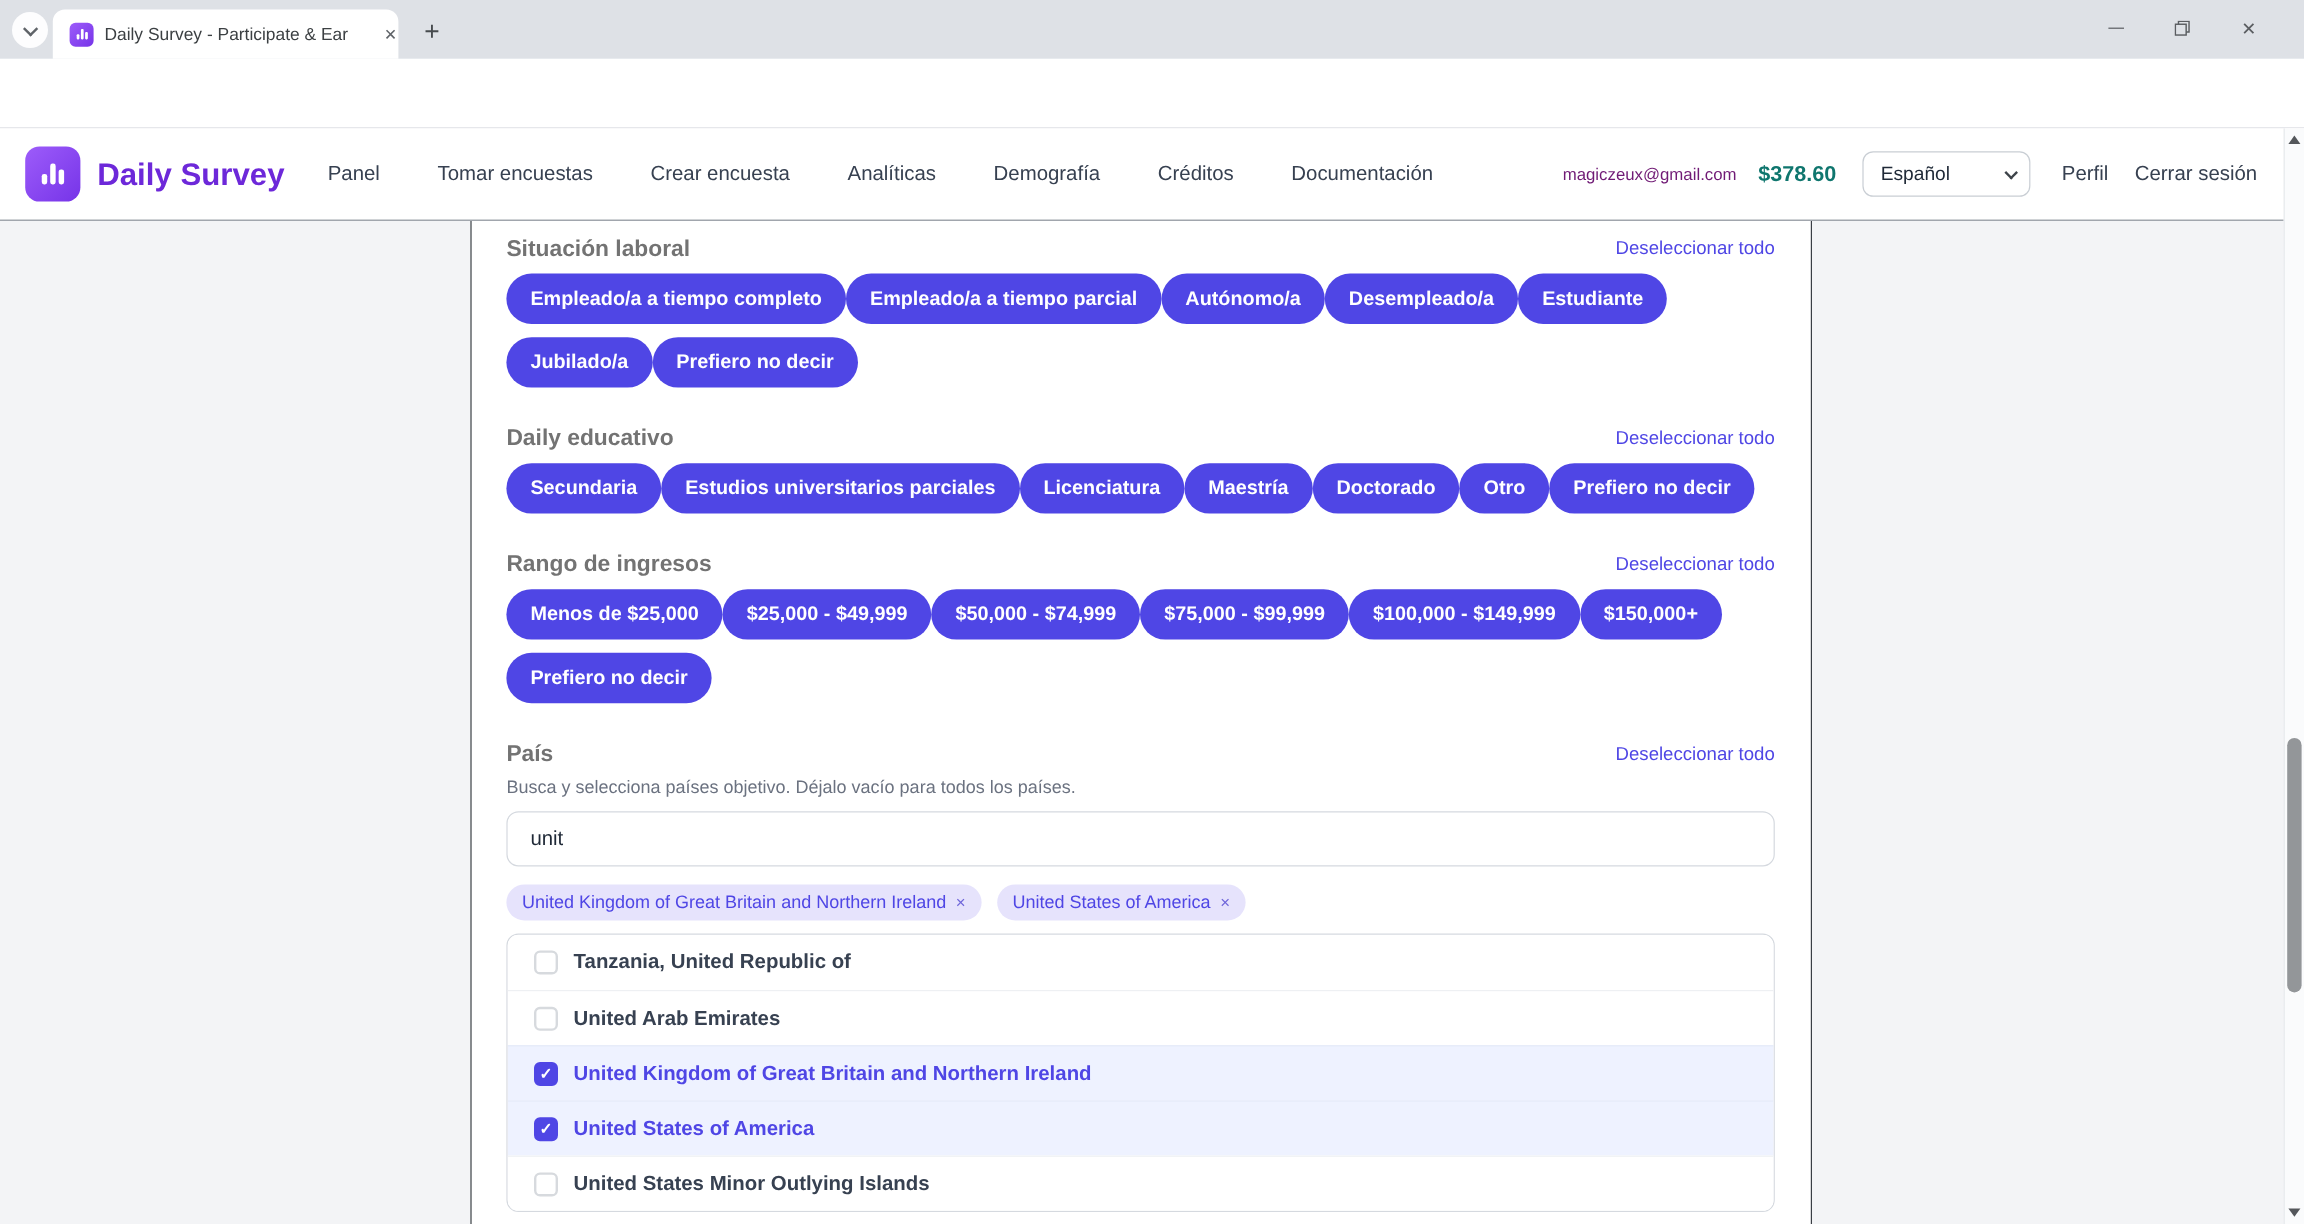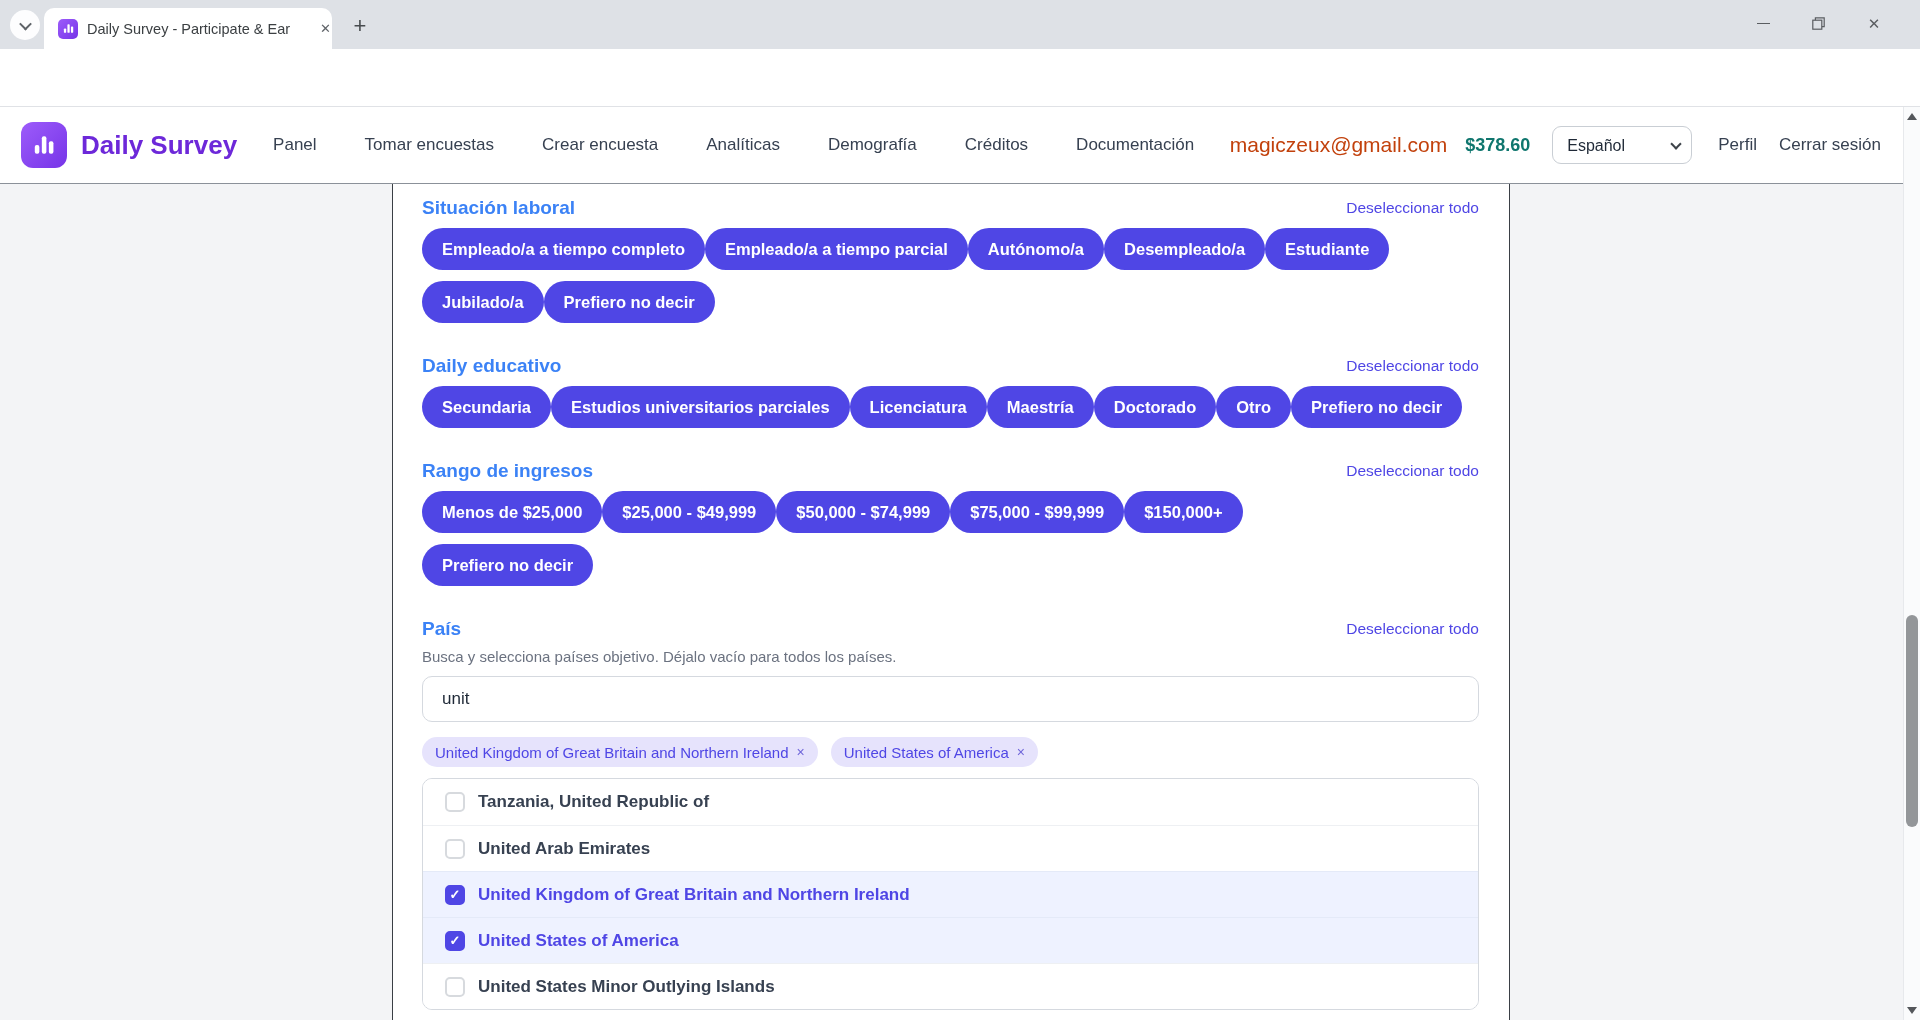"magiczeux@gmail.com" .hdr-email { color: #c2410c -> #701a75; font-size: 21px -> 14px }
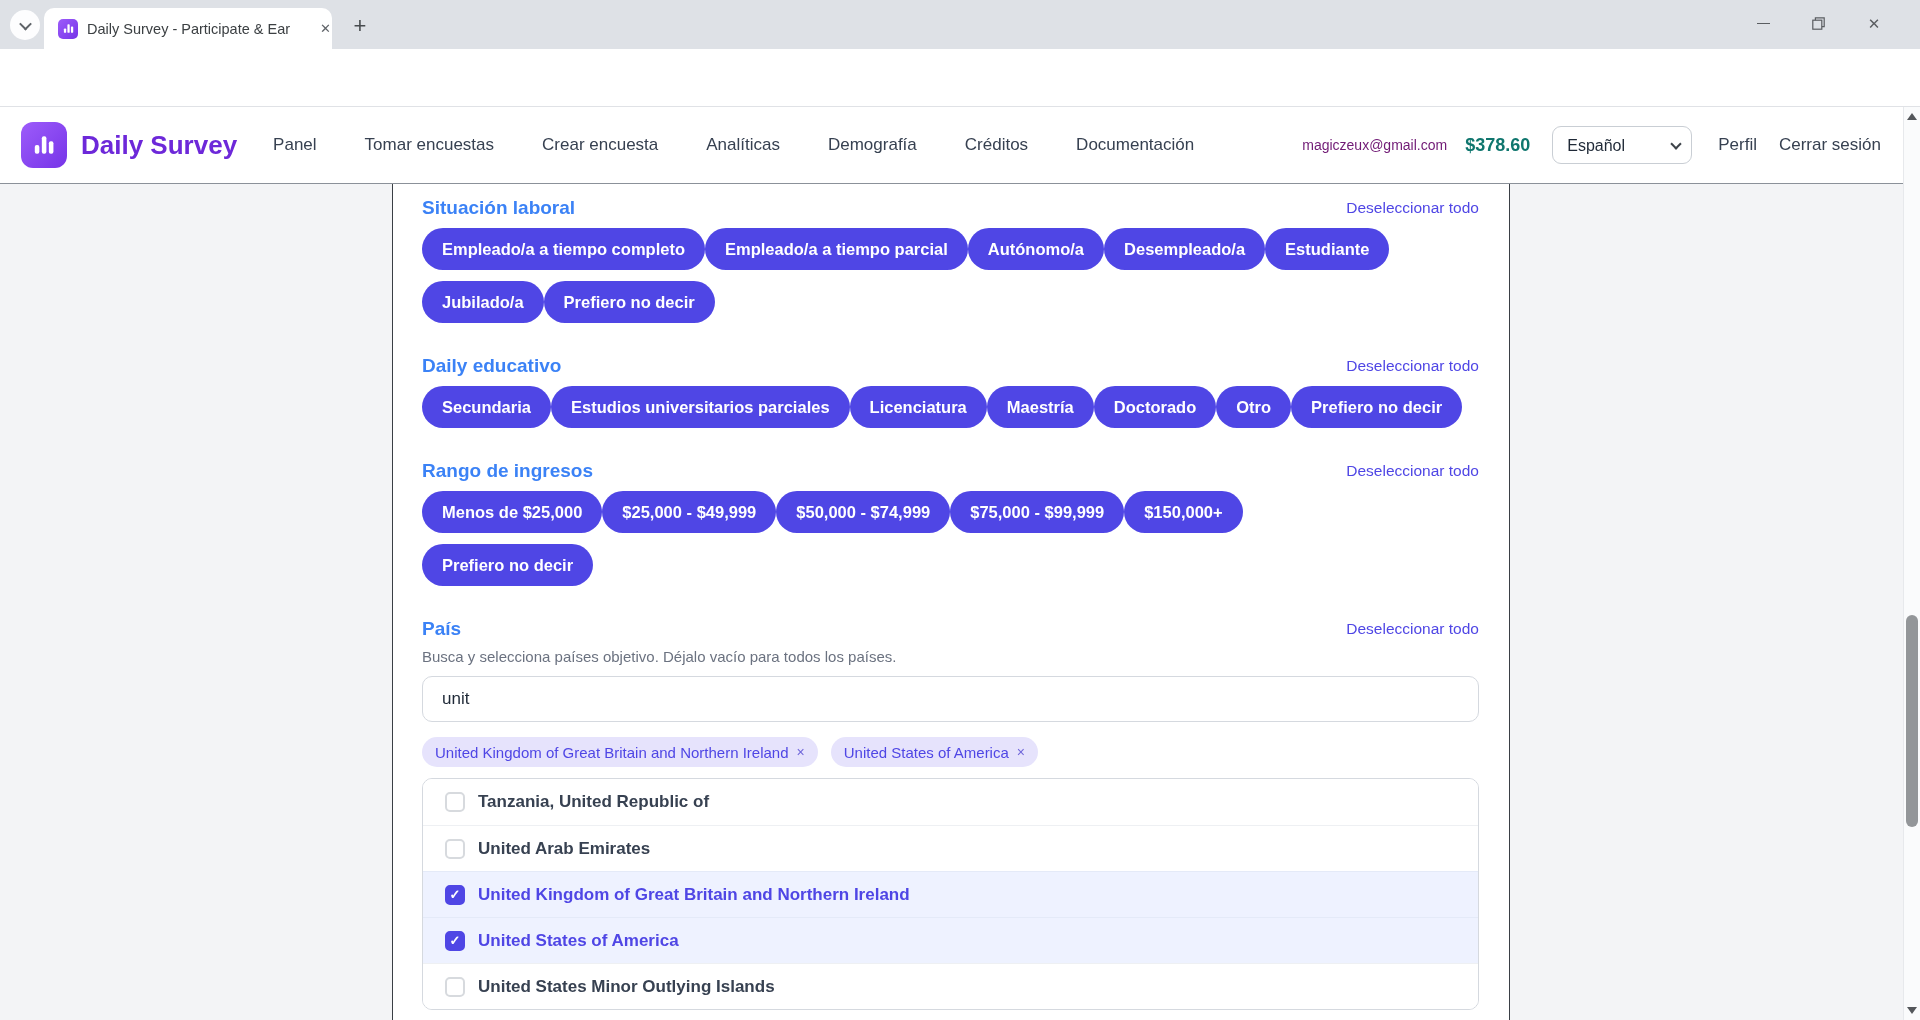"Situación laboral" .sec-title { color: #3b82f6 -> #737373 }
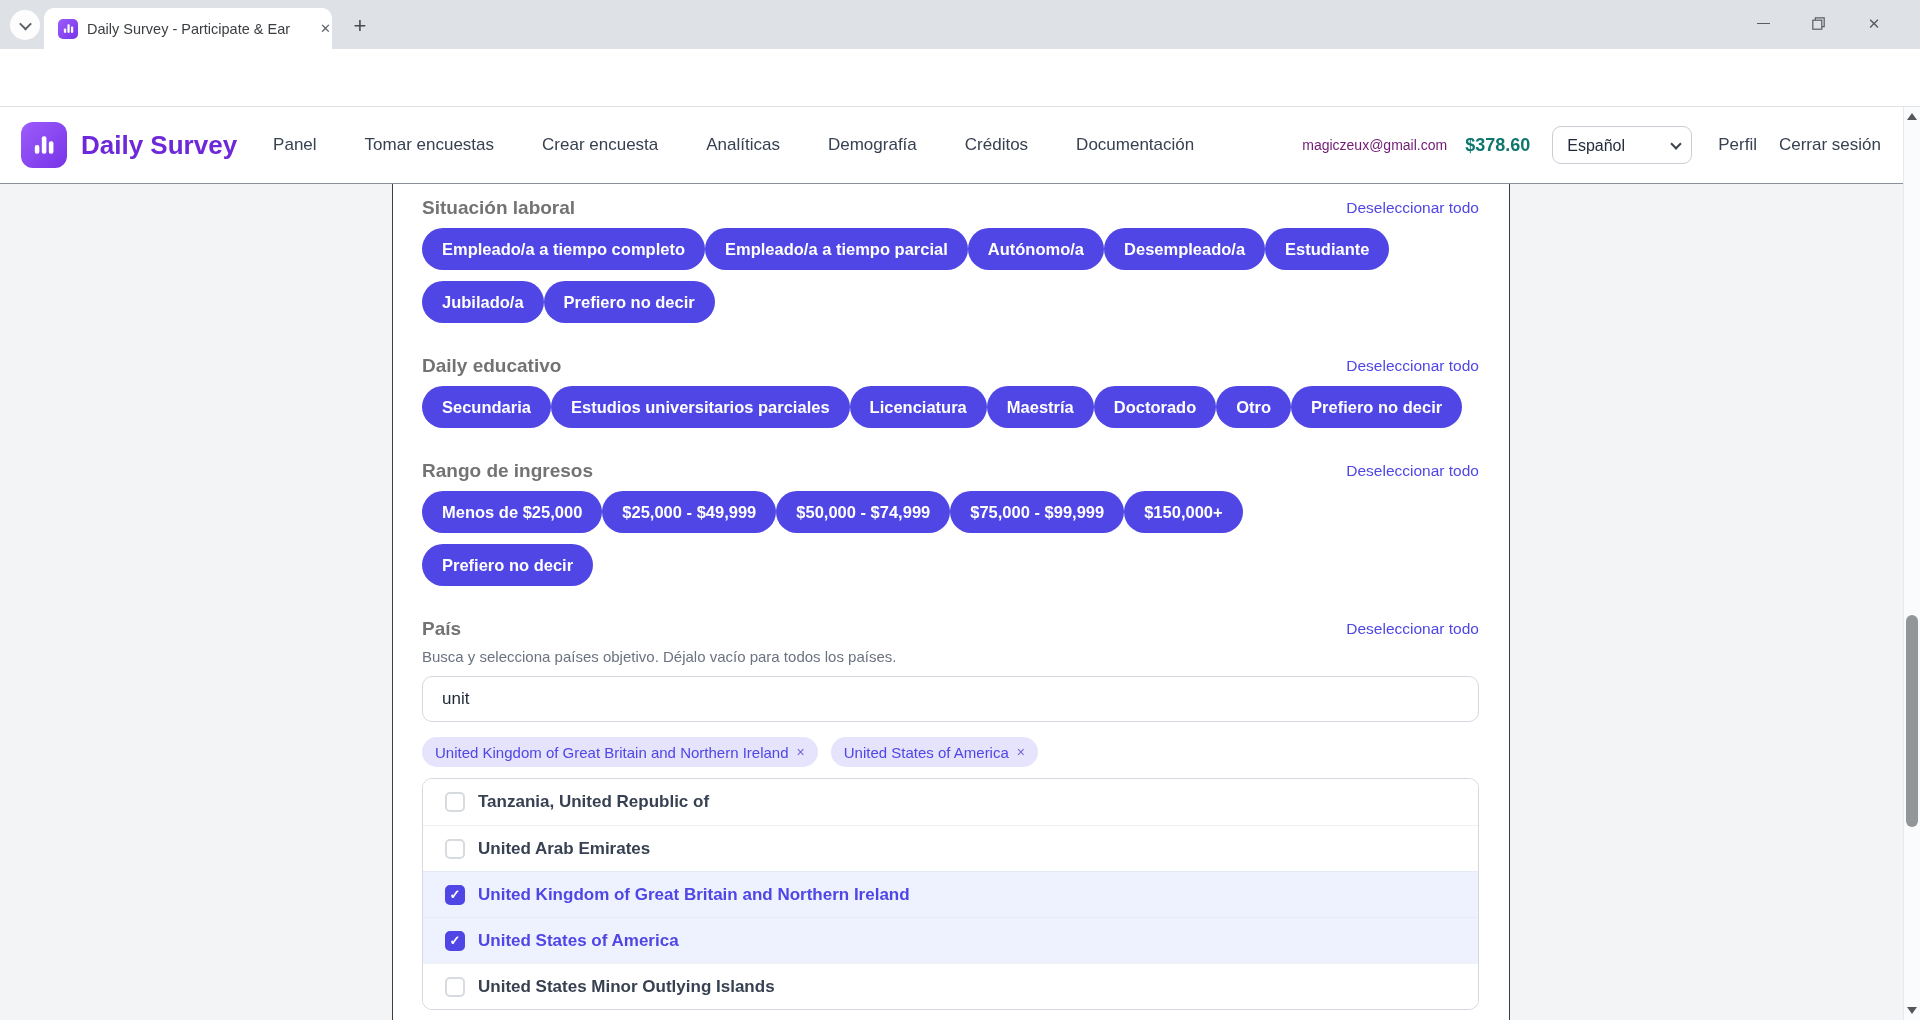"$100,000 - $149,999" button.pill { html: none -> <button>$100,000 - $149,999</button> }
